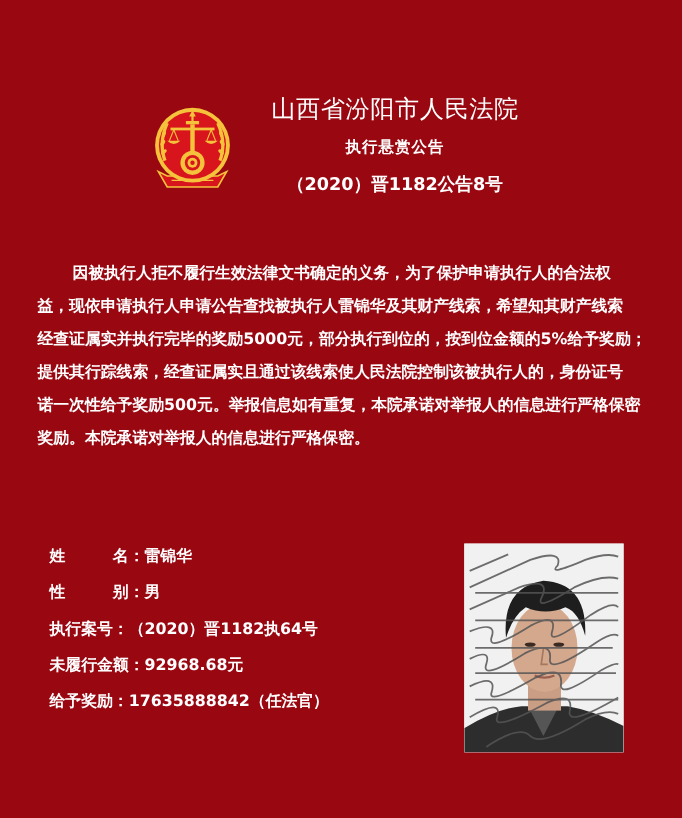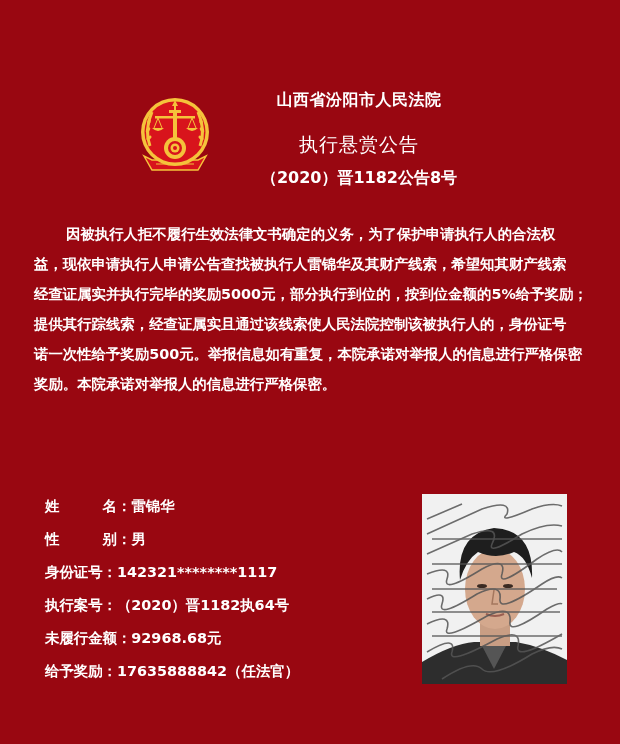"山西省汾阳市人民法院" .court-name { font-size: 16px -> 22px; font-weight: bold -> normal }
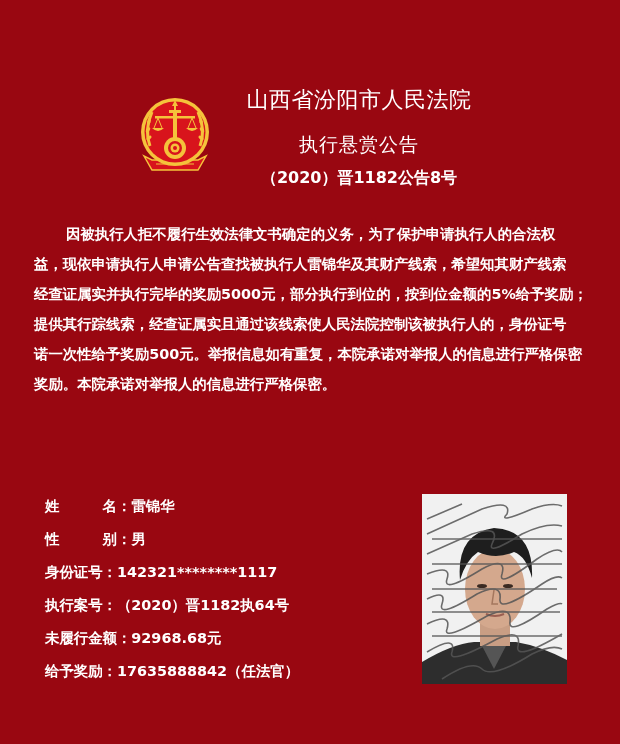"执行悬赏公告" .notice-title { font-size: 19px -> 14px; font-weight: normal -> bold; margin-top: 16px -> 6px }
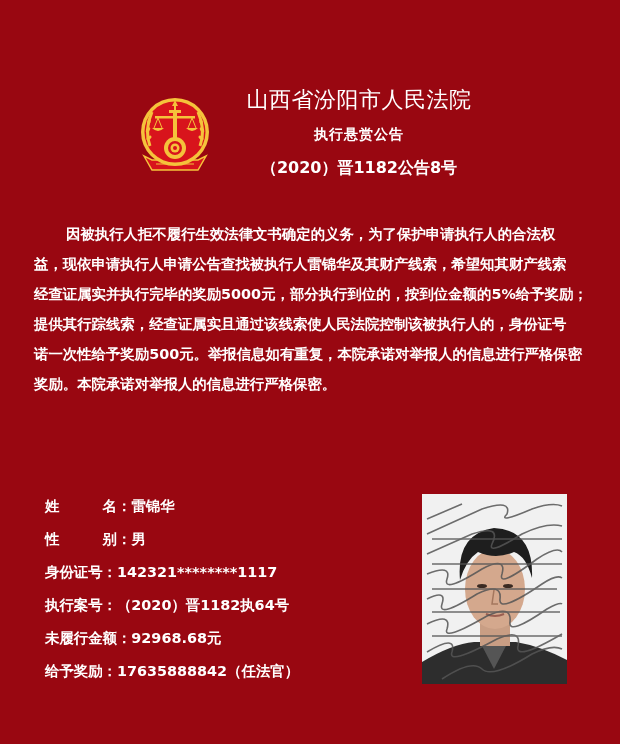"因被执行人拒不履行生效法律文书确定的义务，为了保护申请执行人的合法权" .body-text { top: 219px -> 234px }
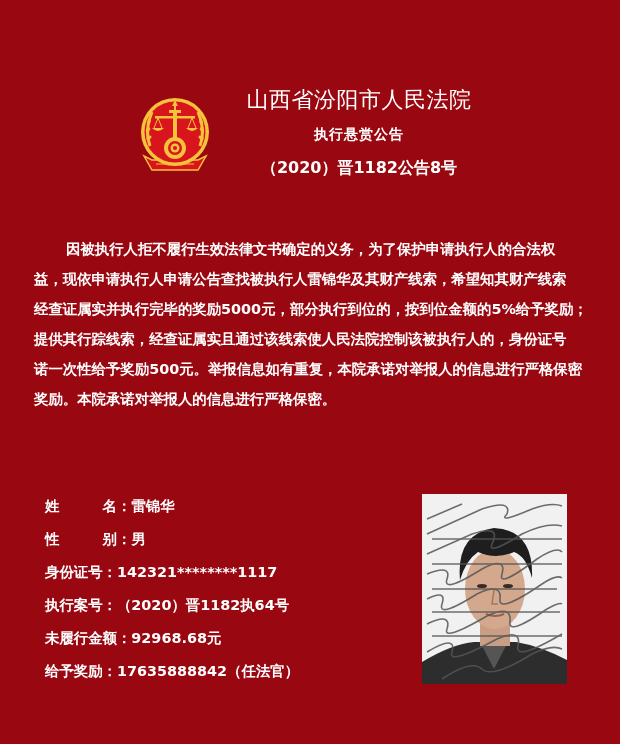"身份证号：" div.info-row { html: <div> <span>身份证号：</span> <span>142321********1117</span> </div> -> none }
